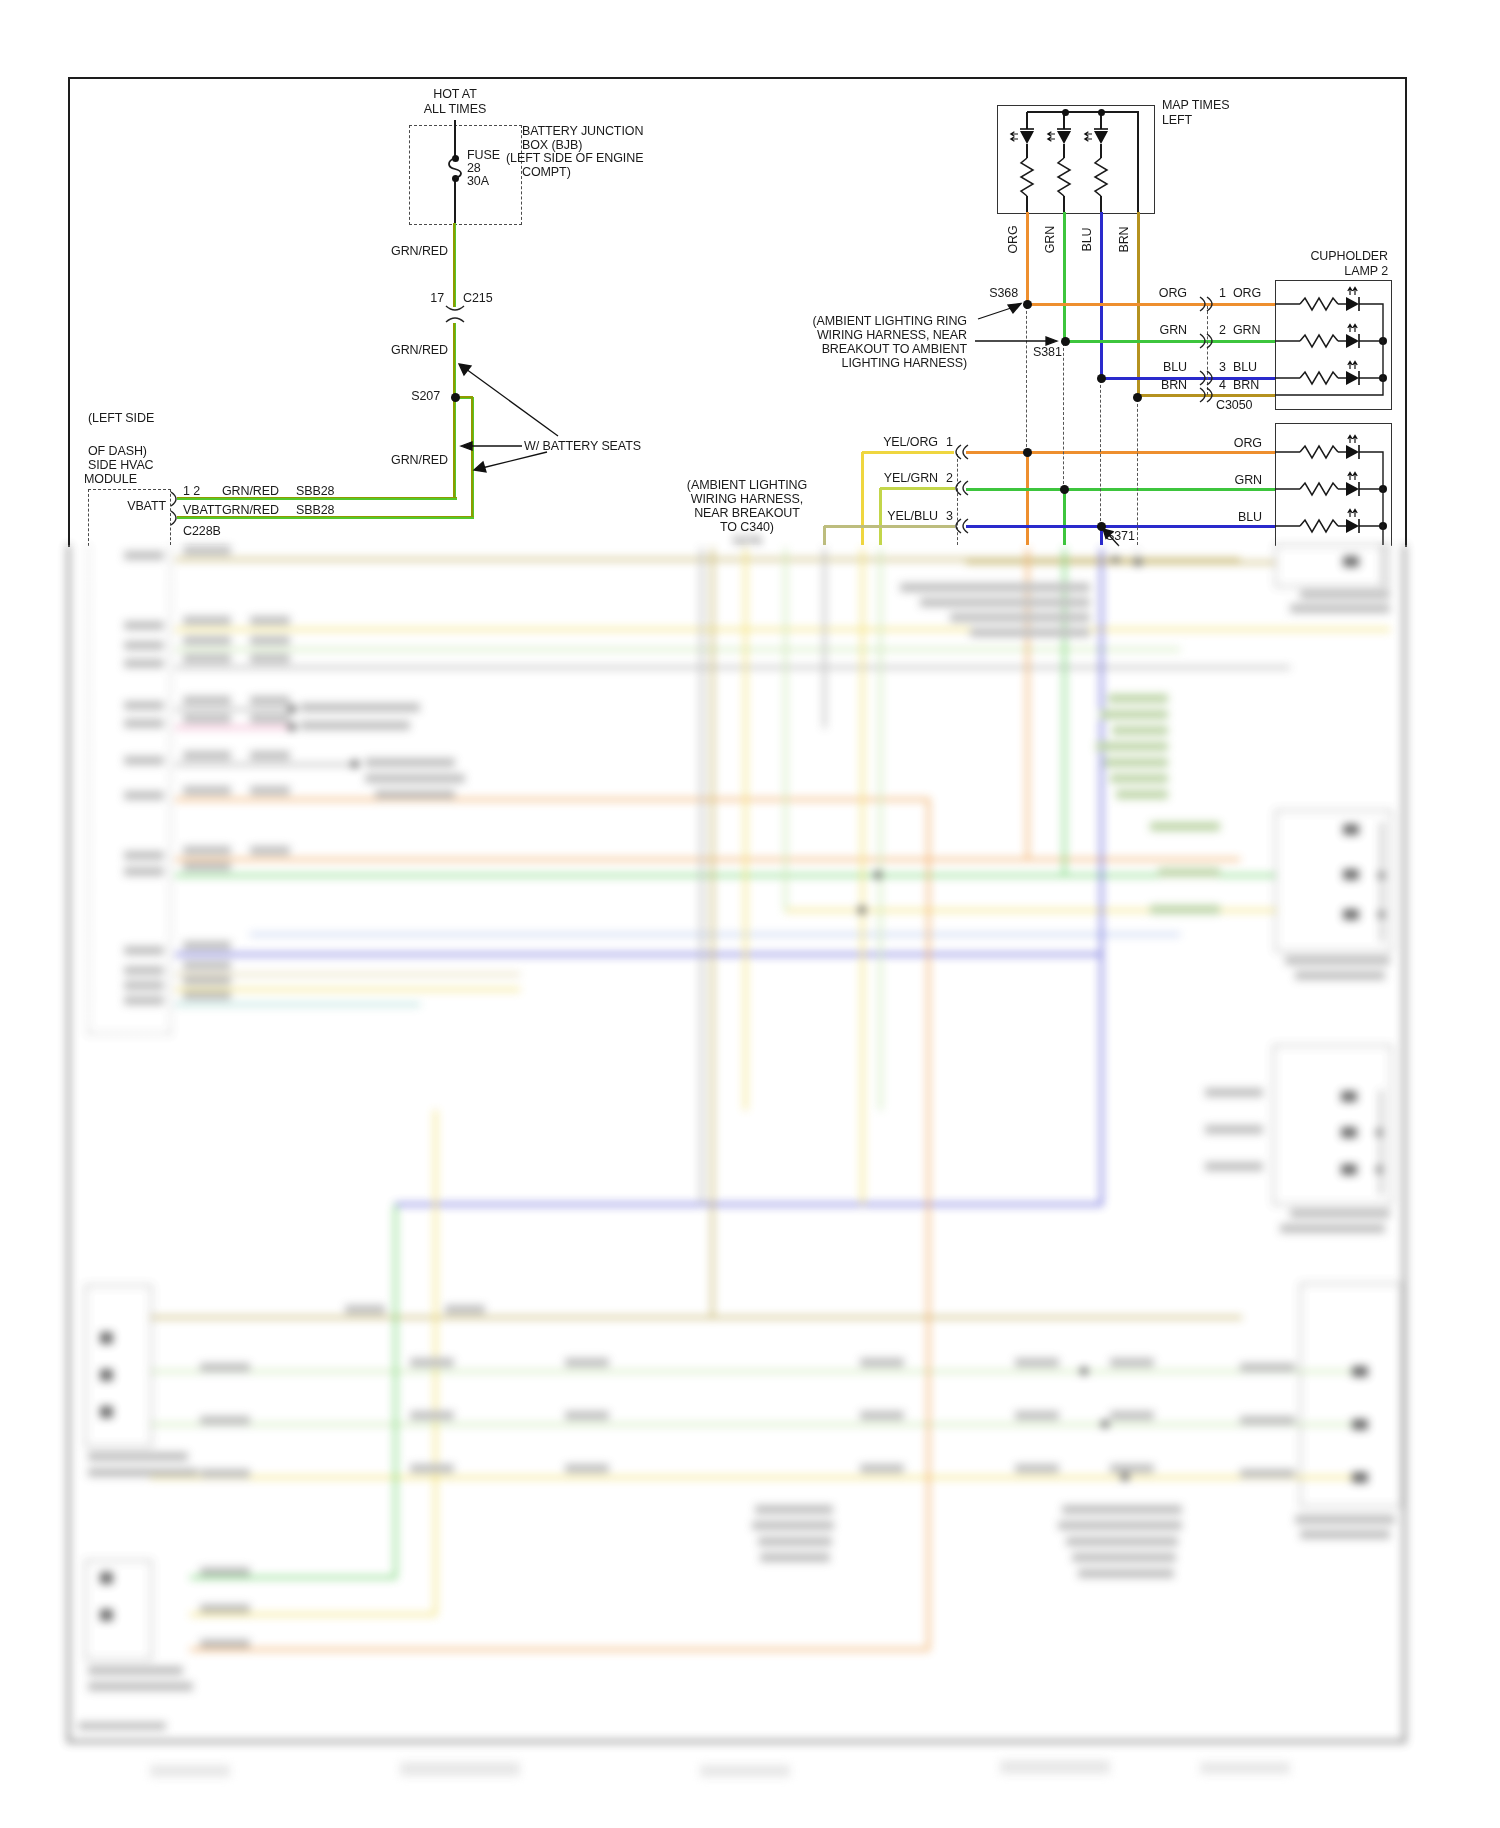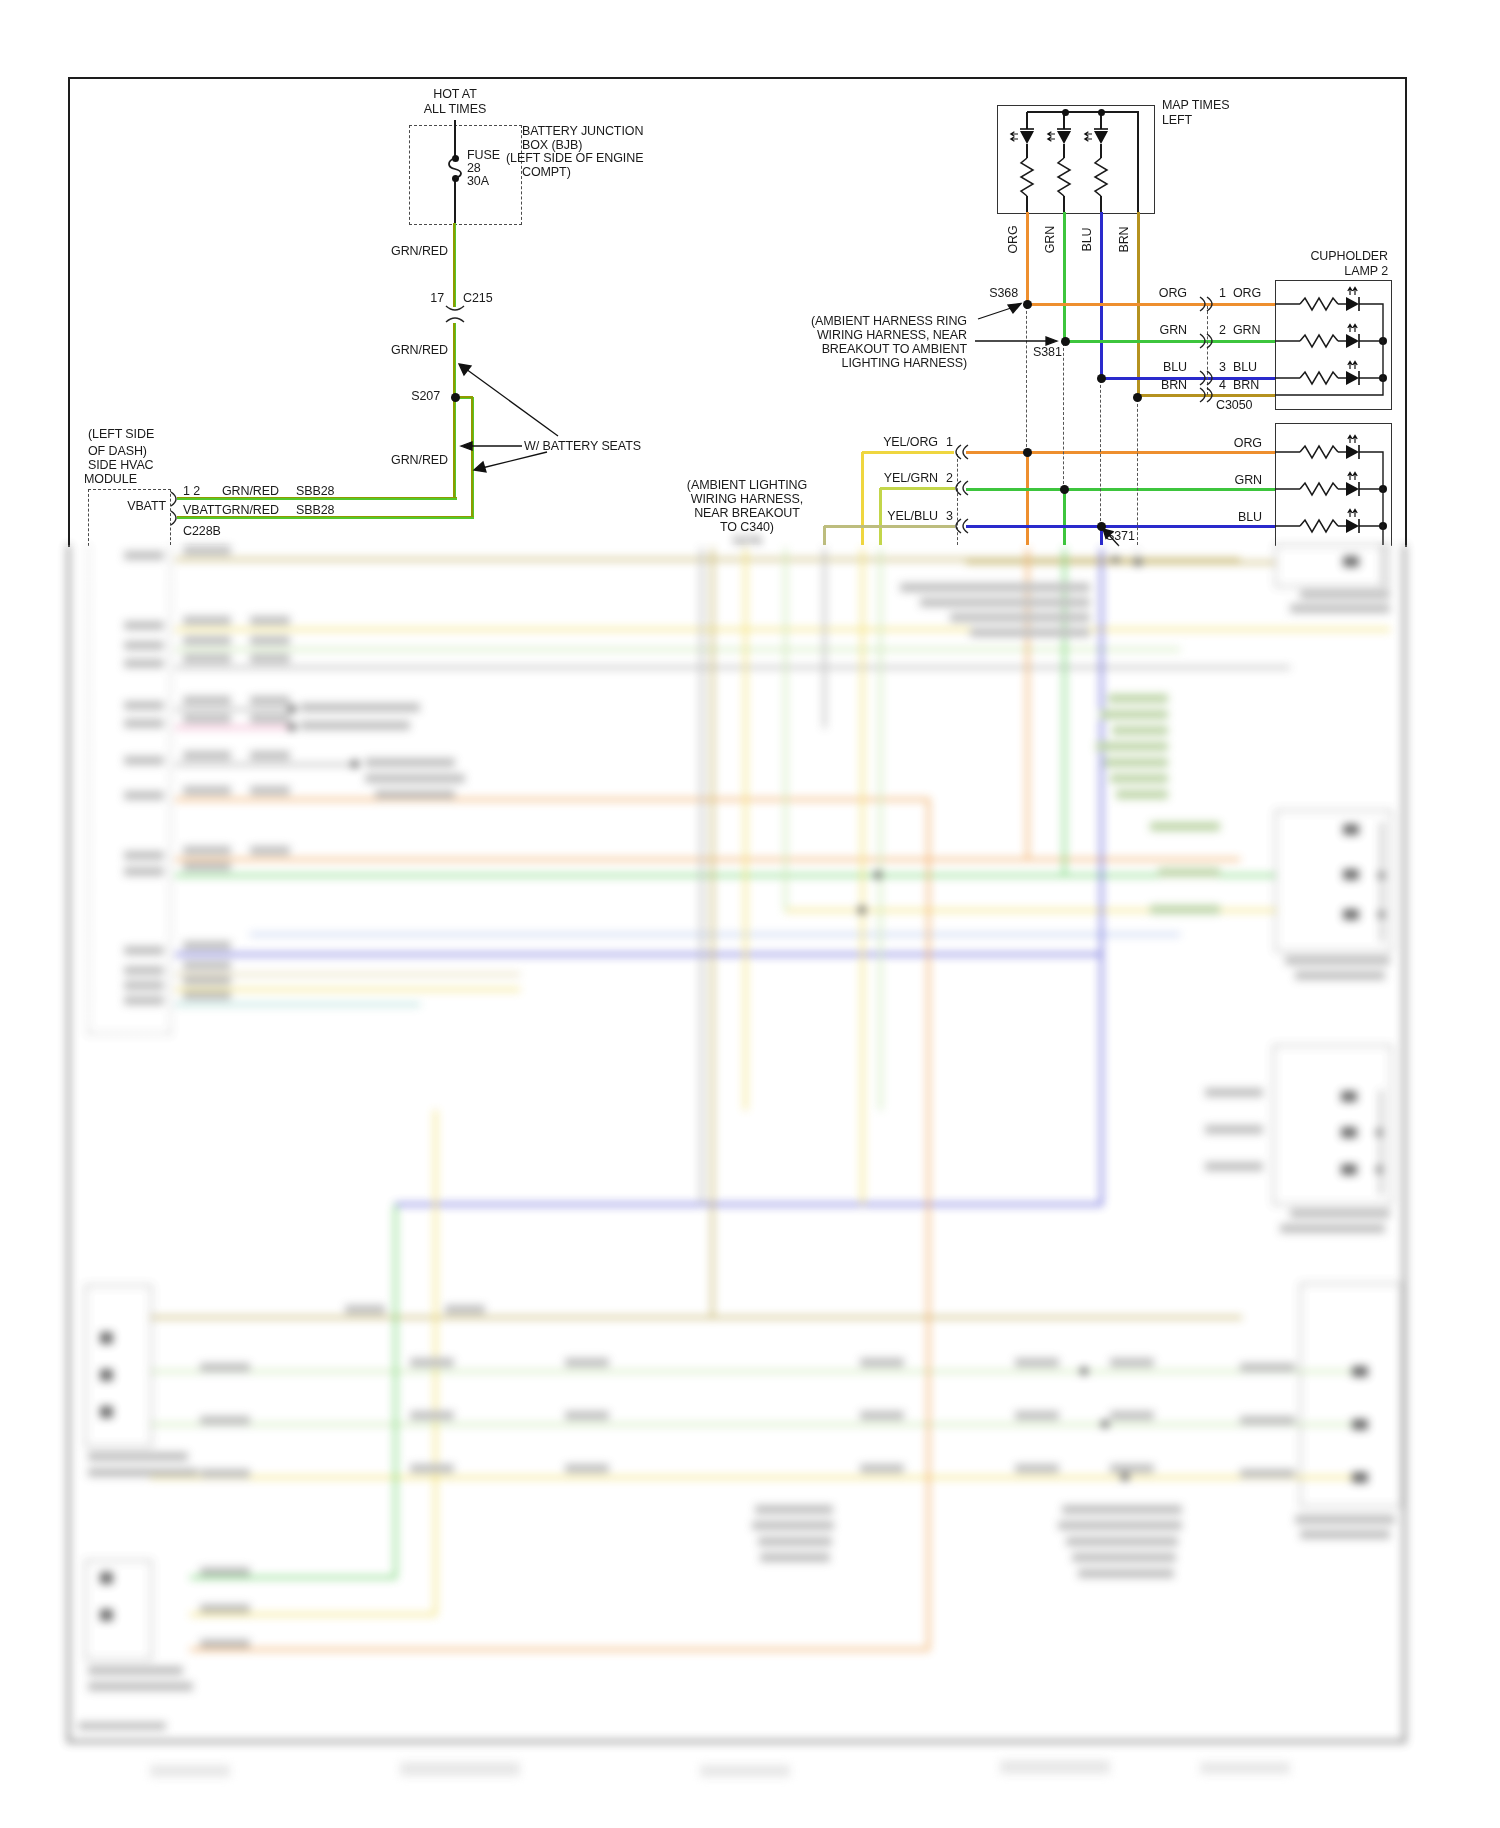"(AMBIENT HARNESS RING" span.t { text: HARNESS -> LIGHTING }
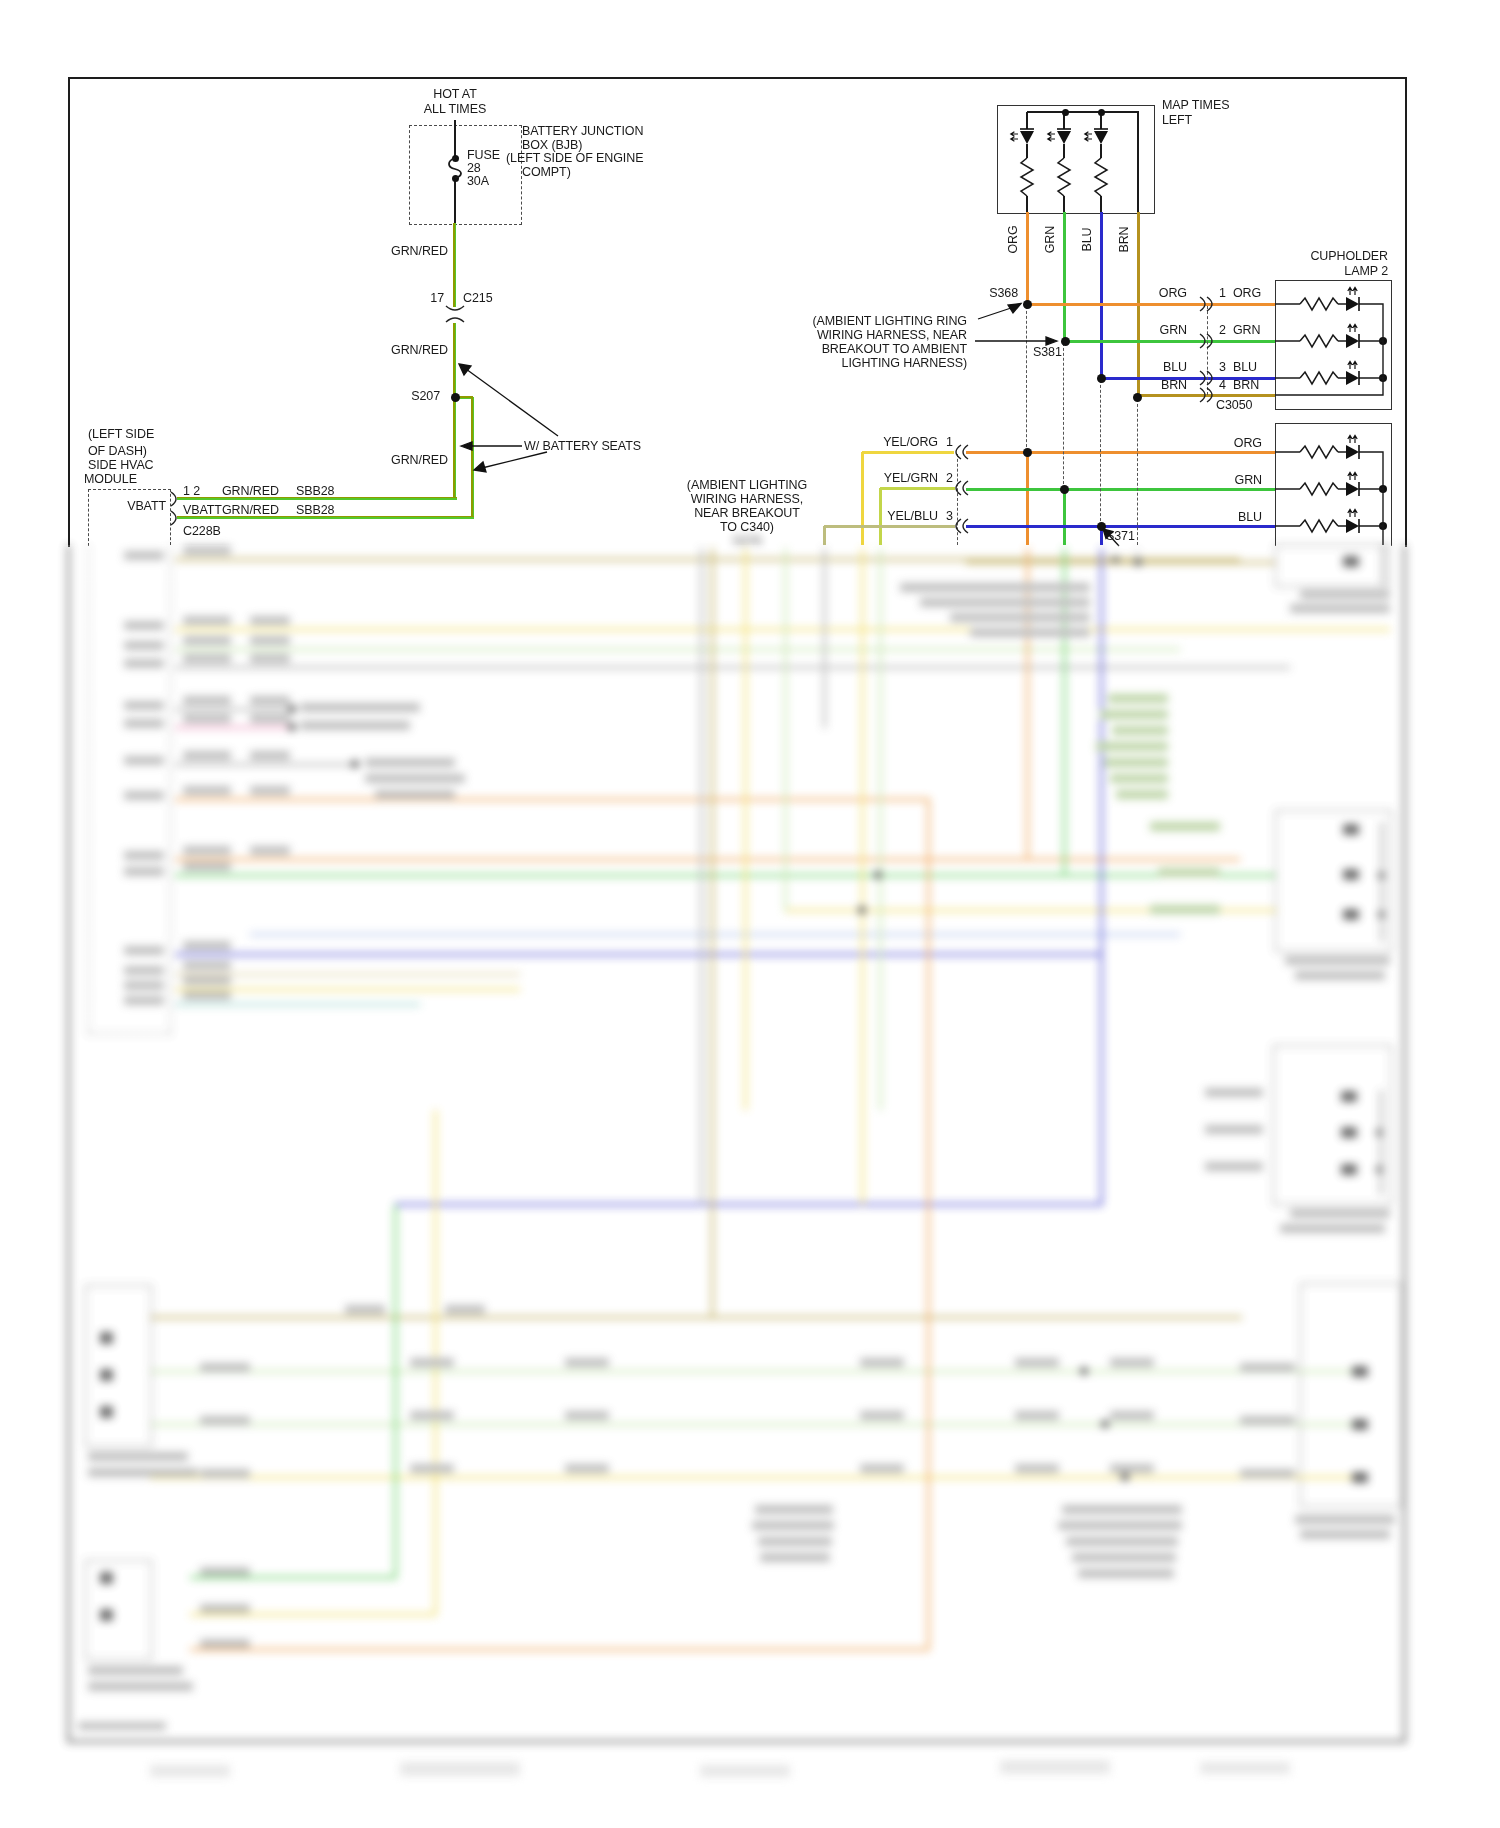"(LEFT SIDE" span.t { top: 428px -> 412px }
